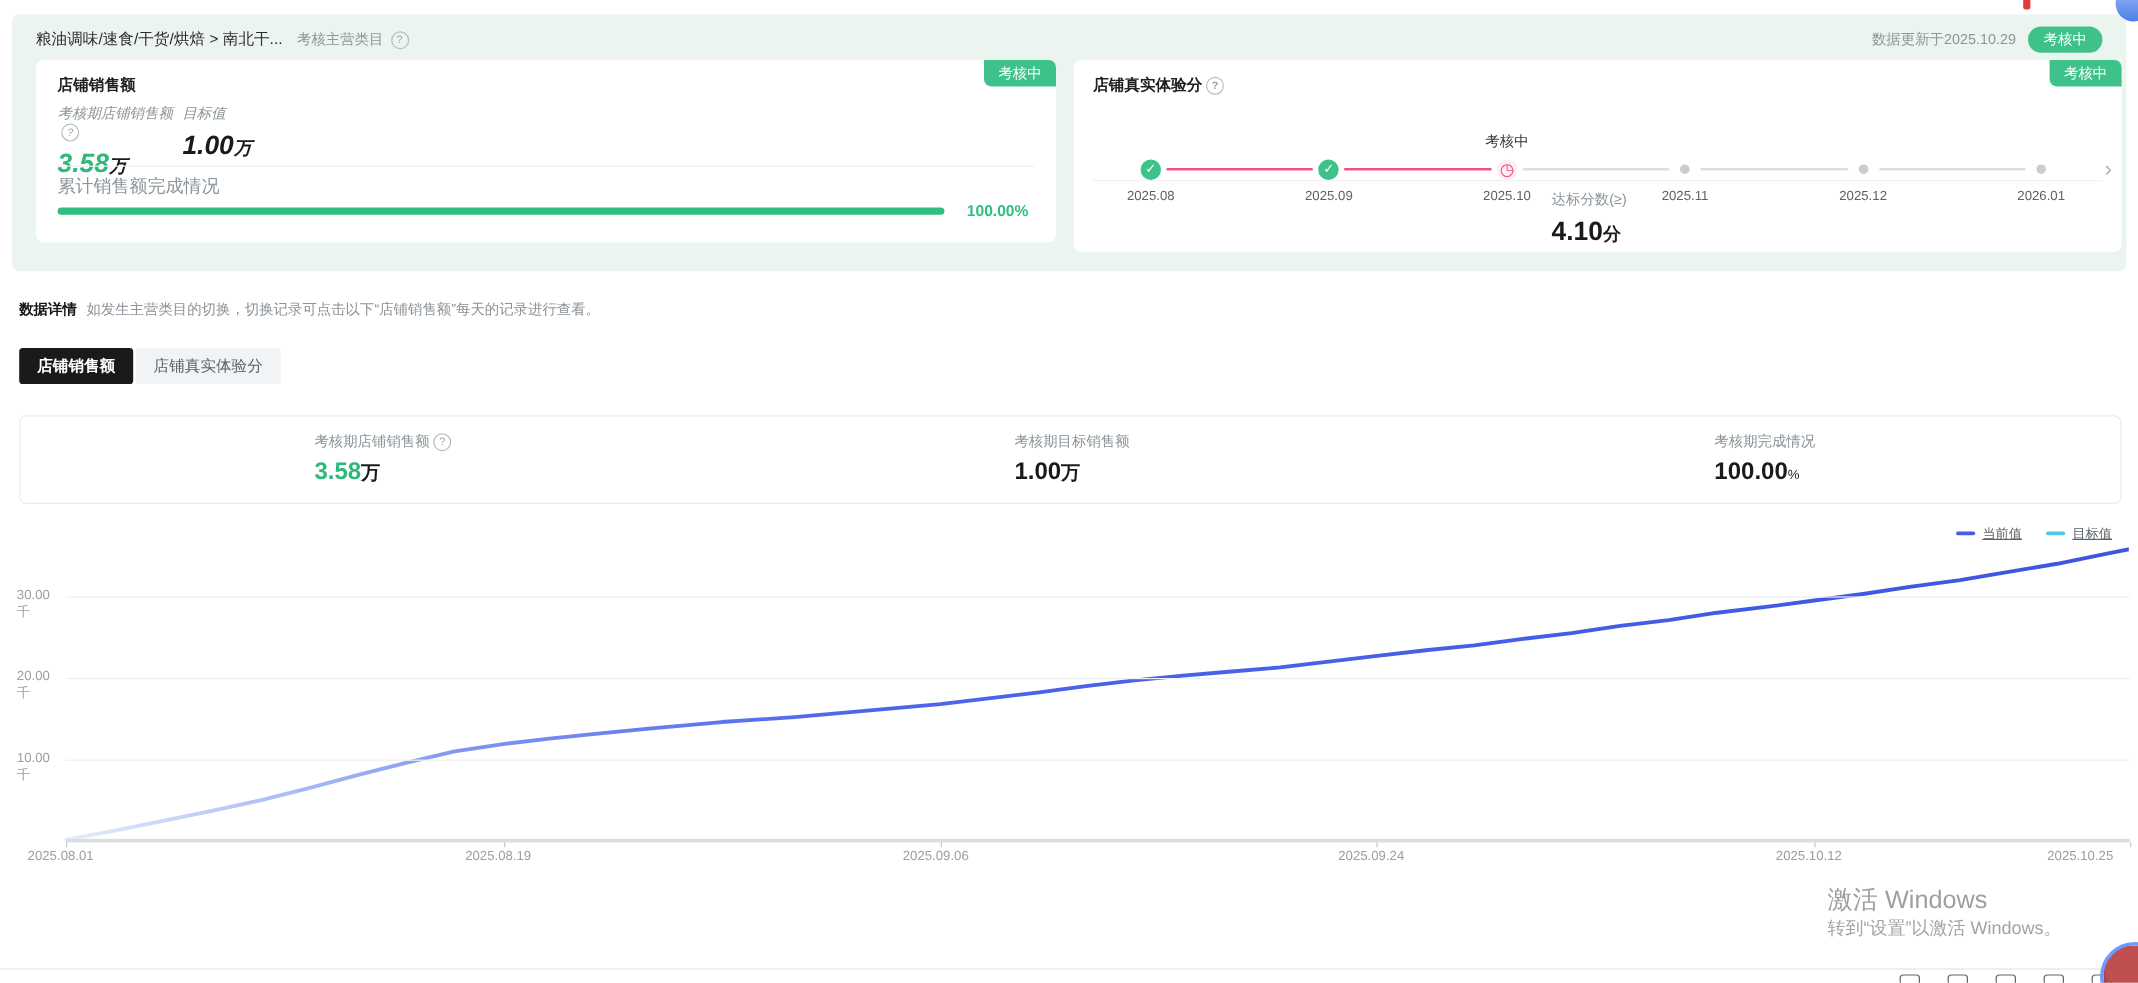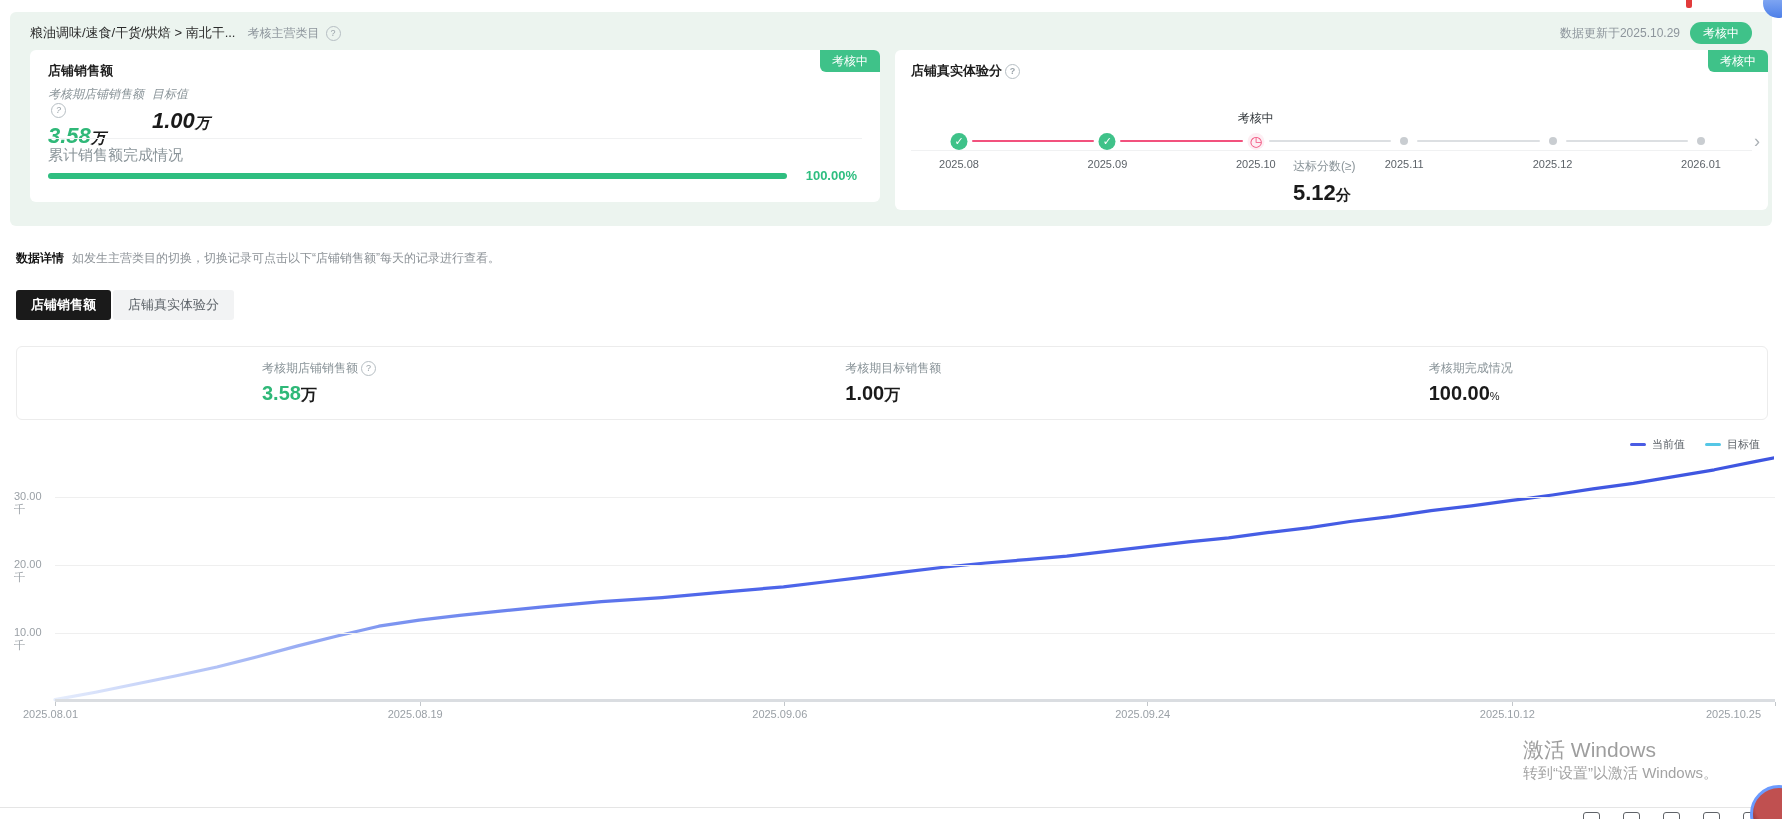"5.12" span { text: 5.12 -> 4.10 }
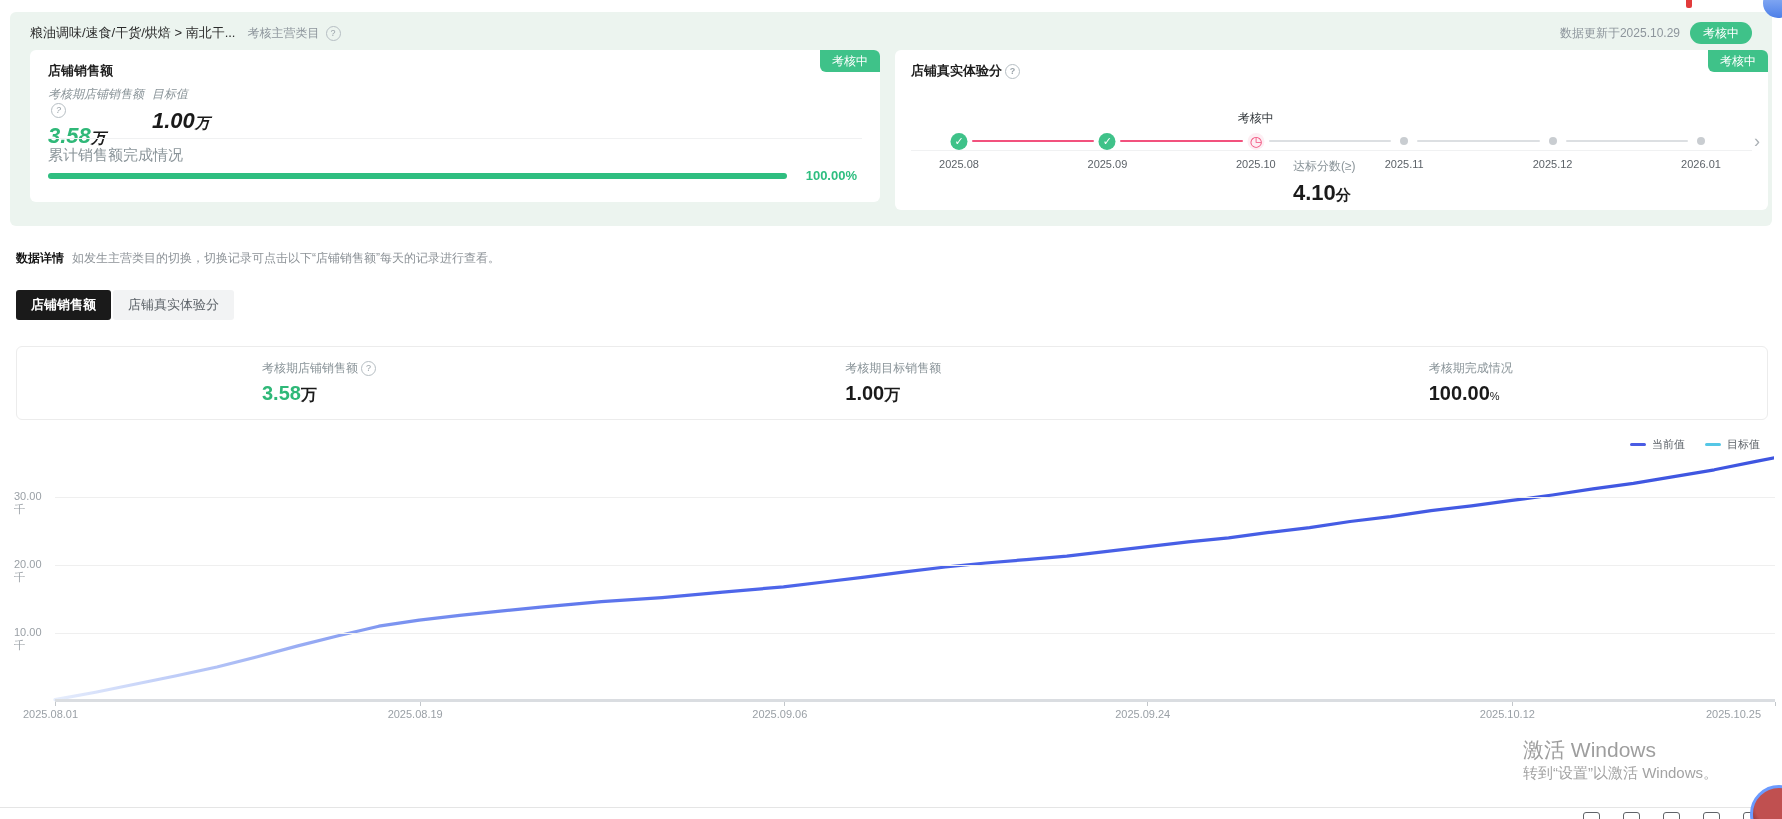"当前值" .legend-item { text-decoration: none -> underline }
